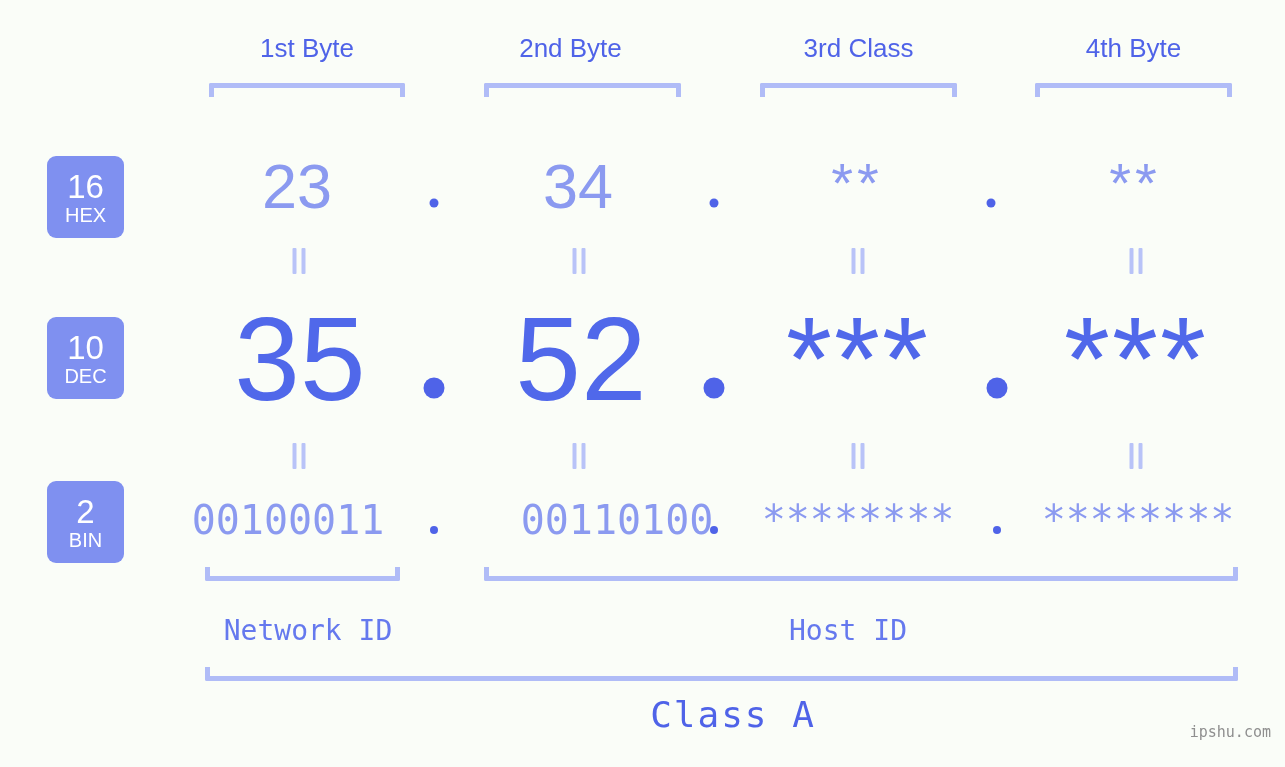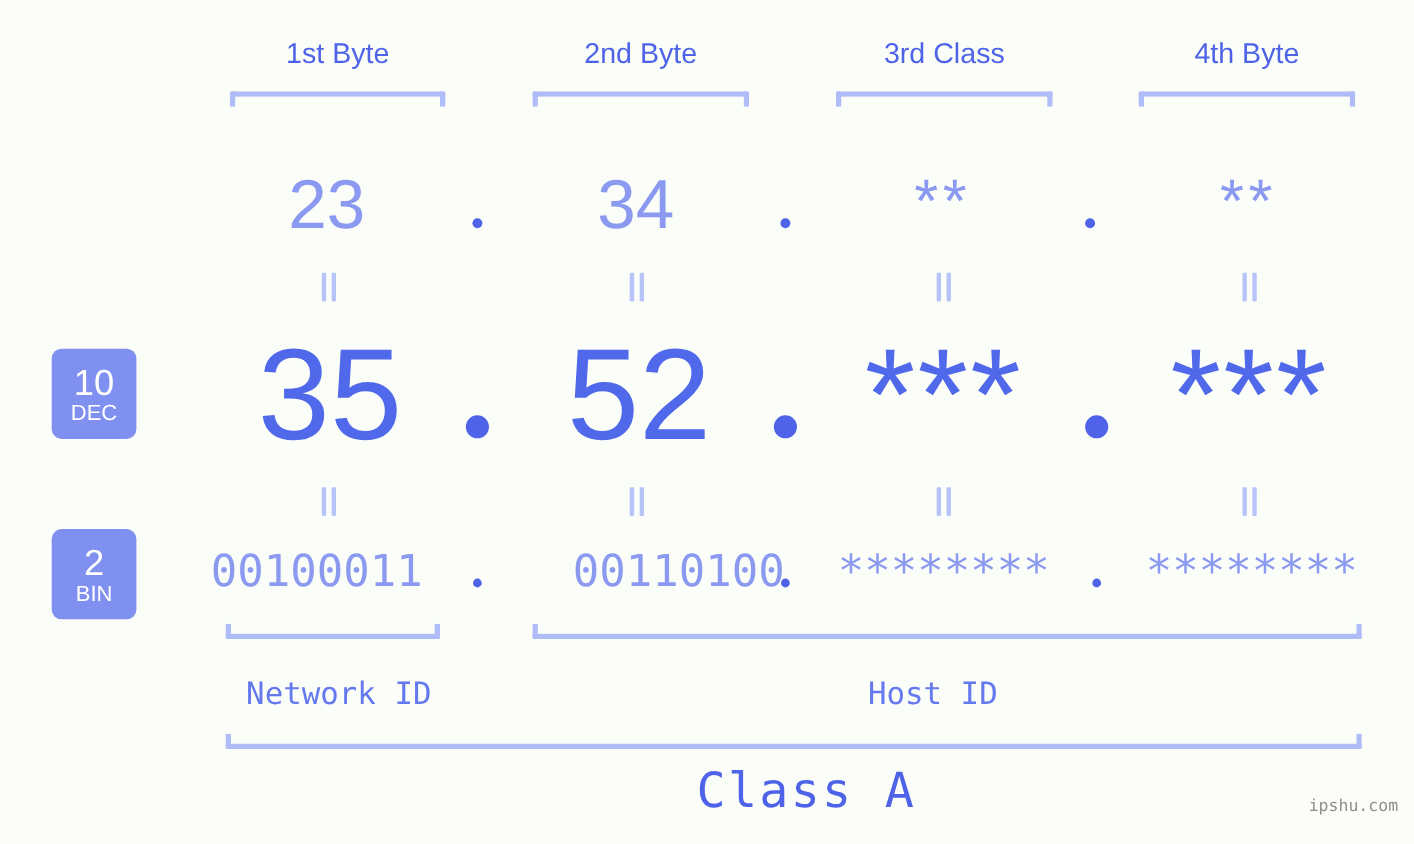"2nd Byte" div.byte-head { left: 484px -> 472px }
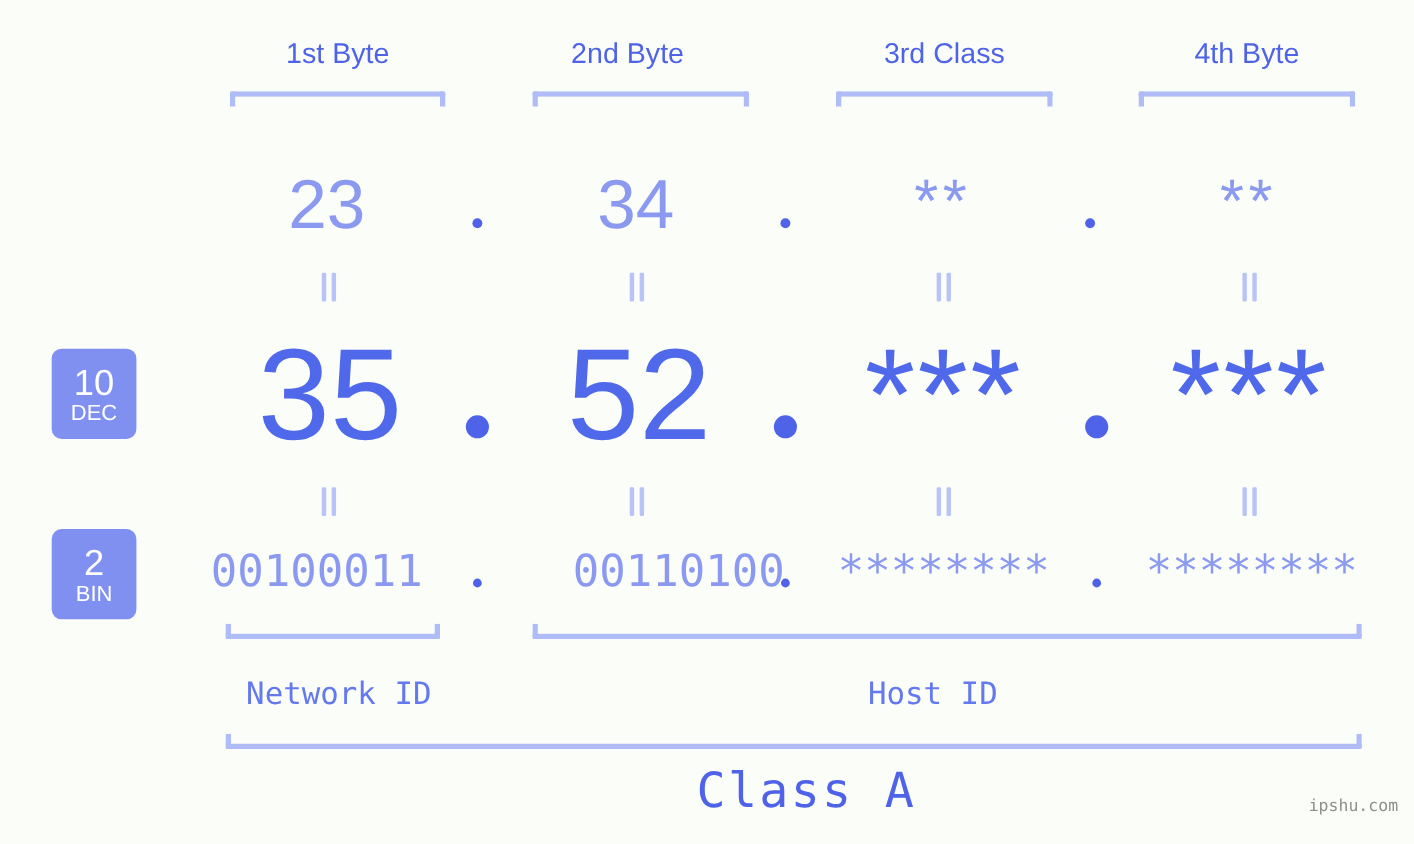"16" div.base-badge { html: none -> <div> <span>16</span> <span>HEX</span> </div> }
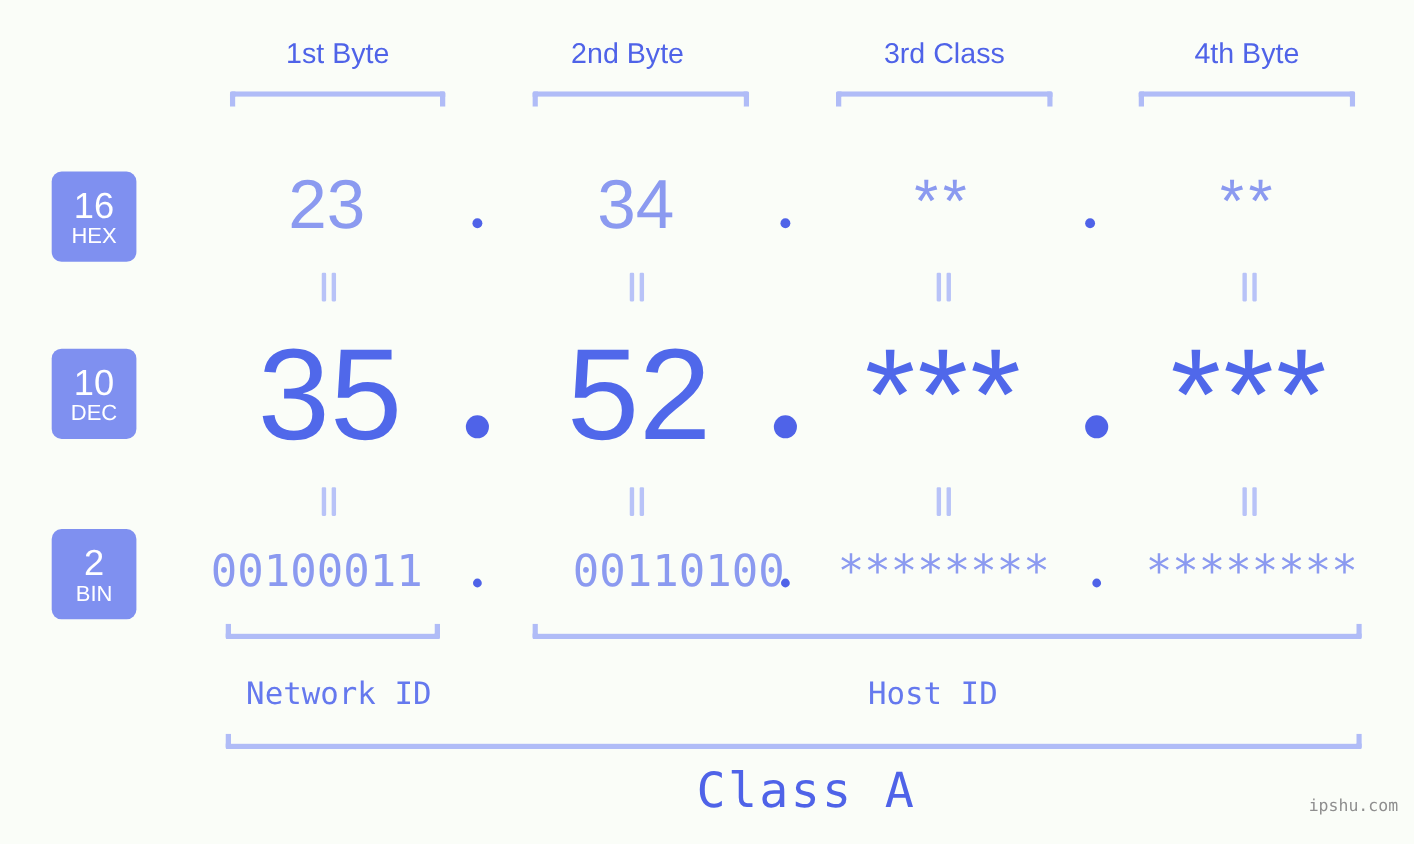"Class A" .class-label { font-size: 44px -> 36px }
